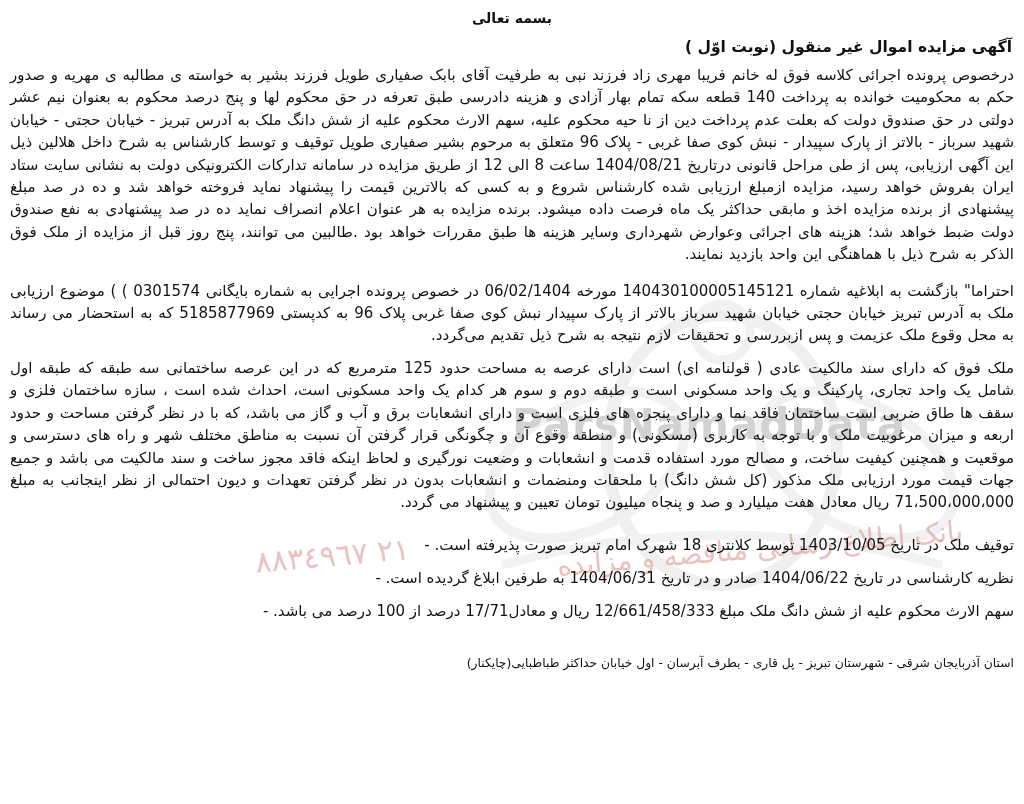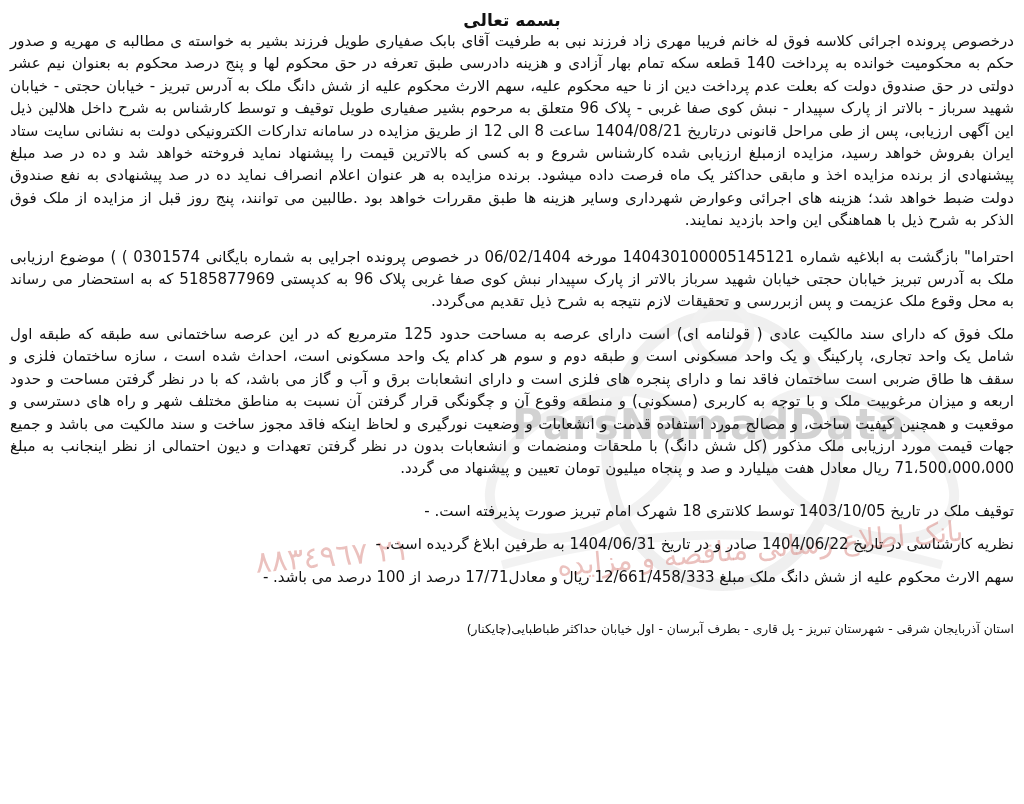"بسمه تعالی" .bismillah { font-size: 17px -> 14px }
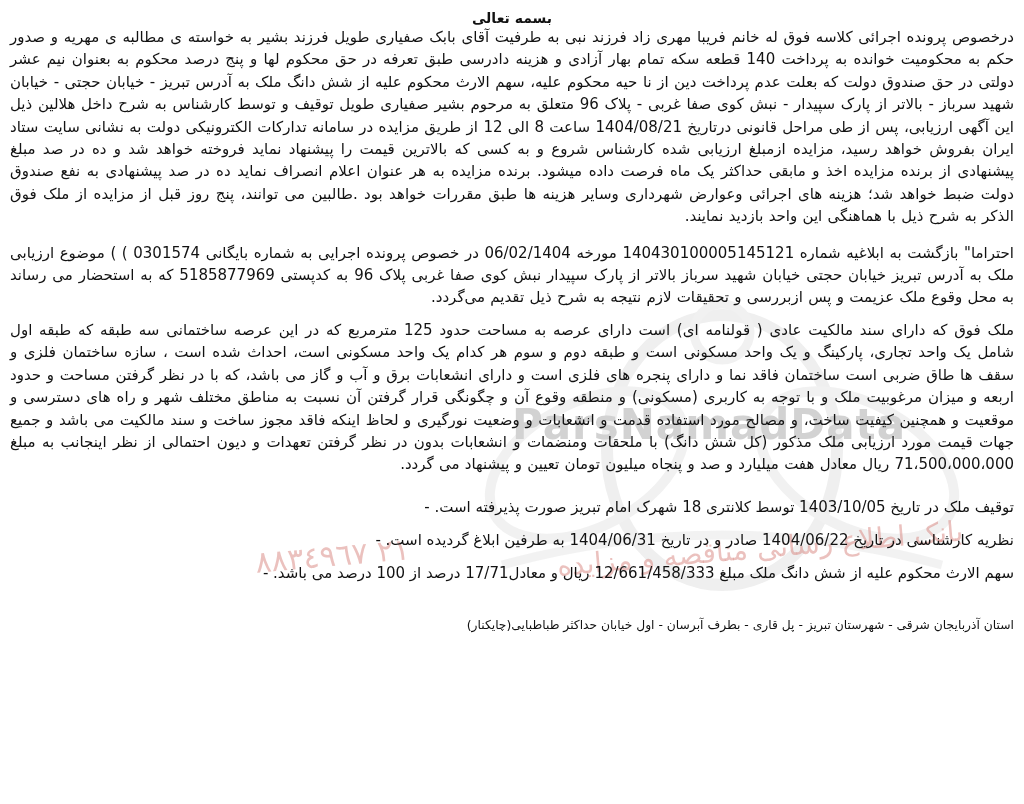"آگهی مزایده اموال غیر منقول" div.doc-title { html: none -> <div>آگهی مزایده اموال غیر منقول (نوبت اوّل )</div> }
